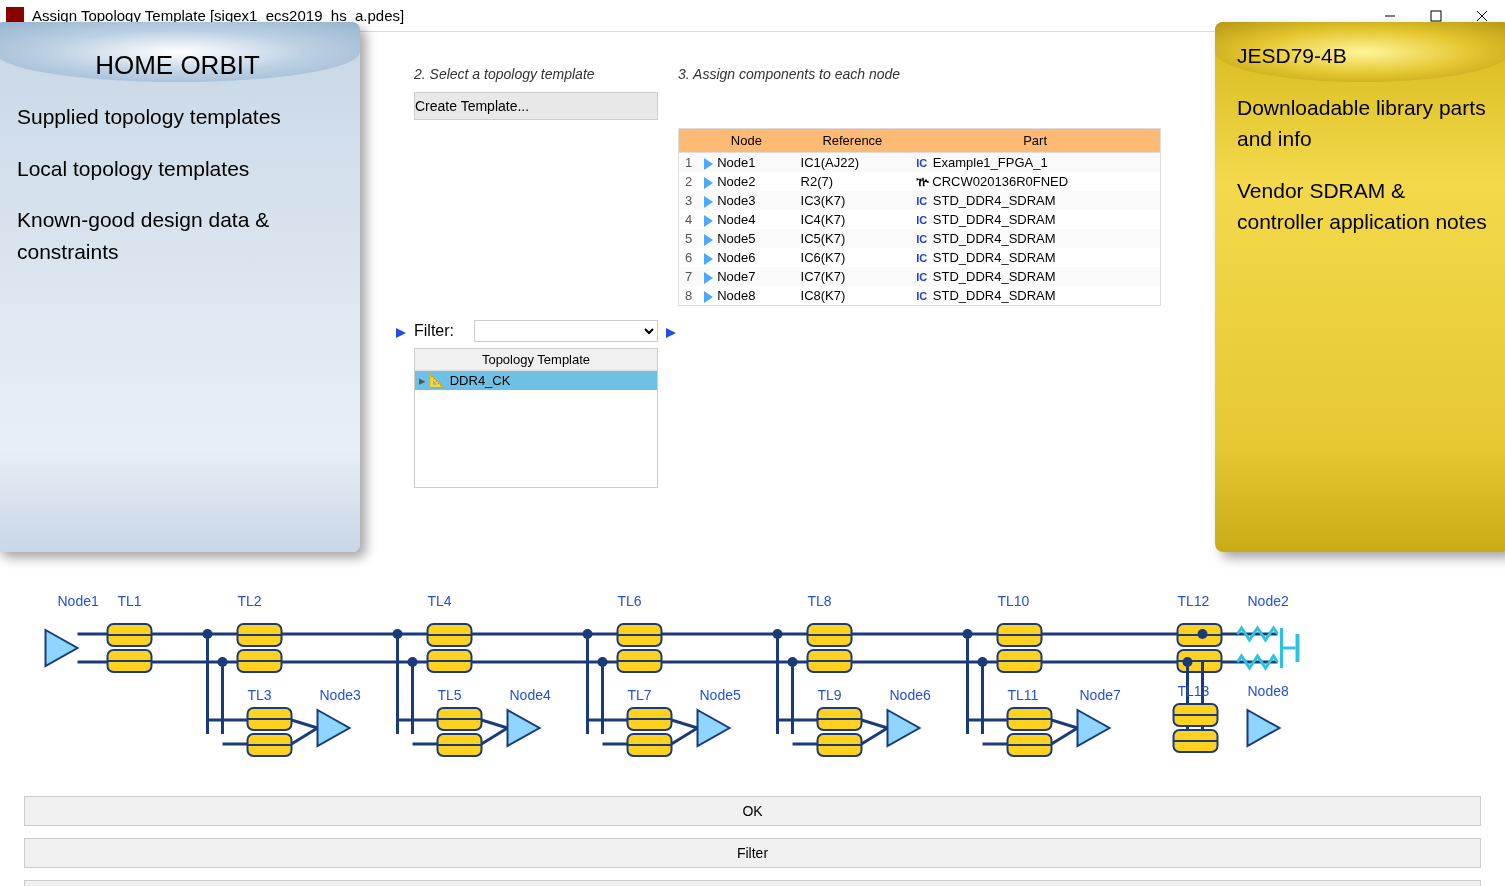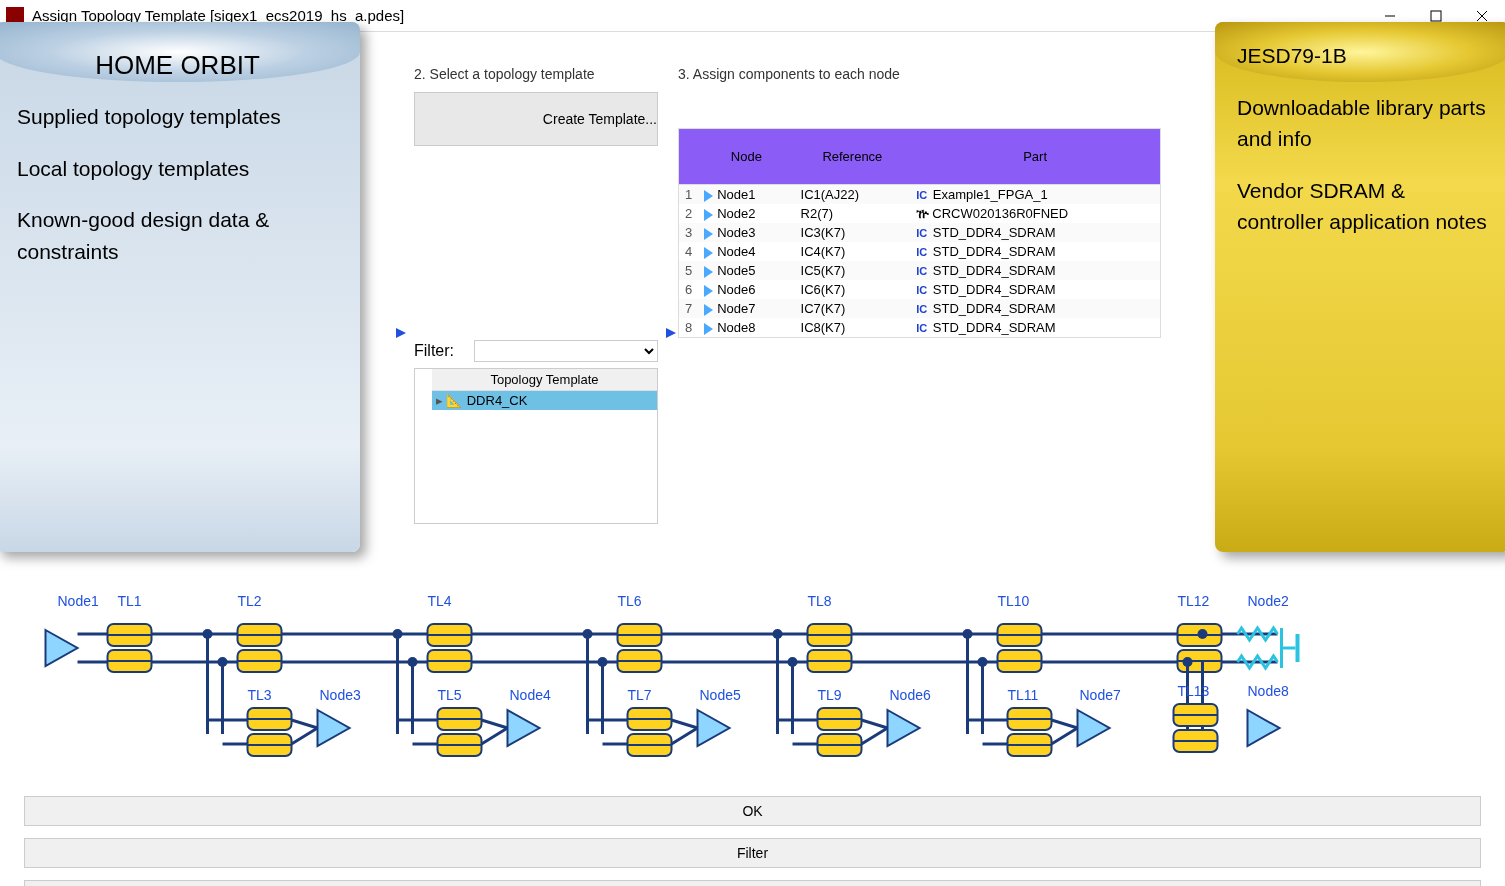"JESD79-1B" p { text: JESD79-1B -> JESD79-4B }
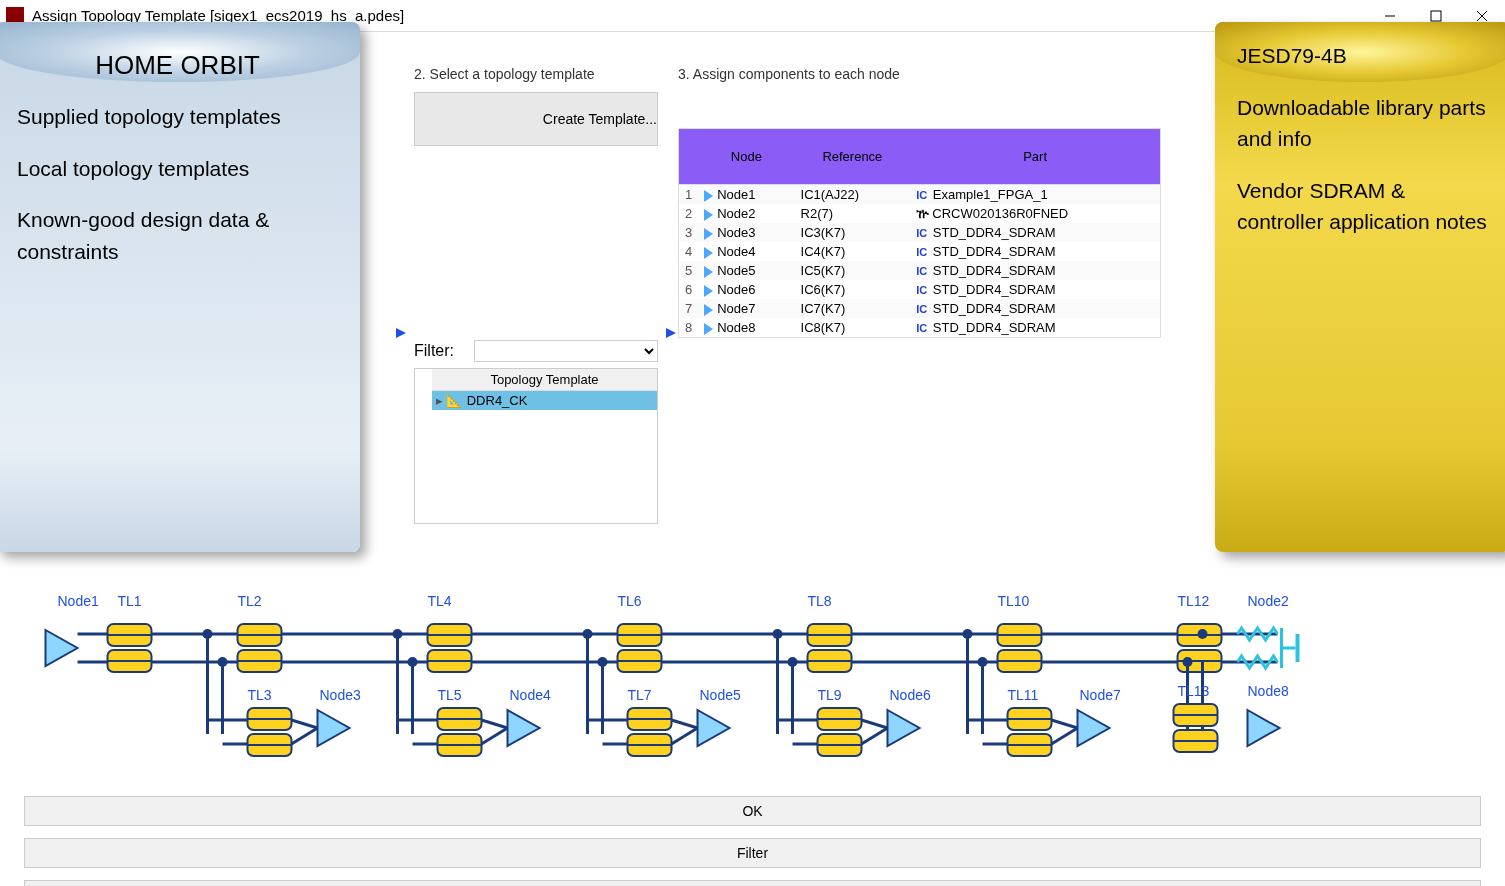"2. Select a topology template" .step-label { font-style: none -> italic }
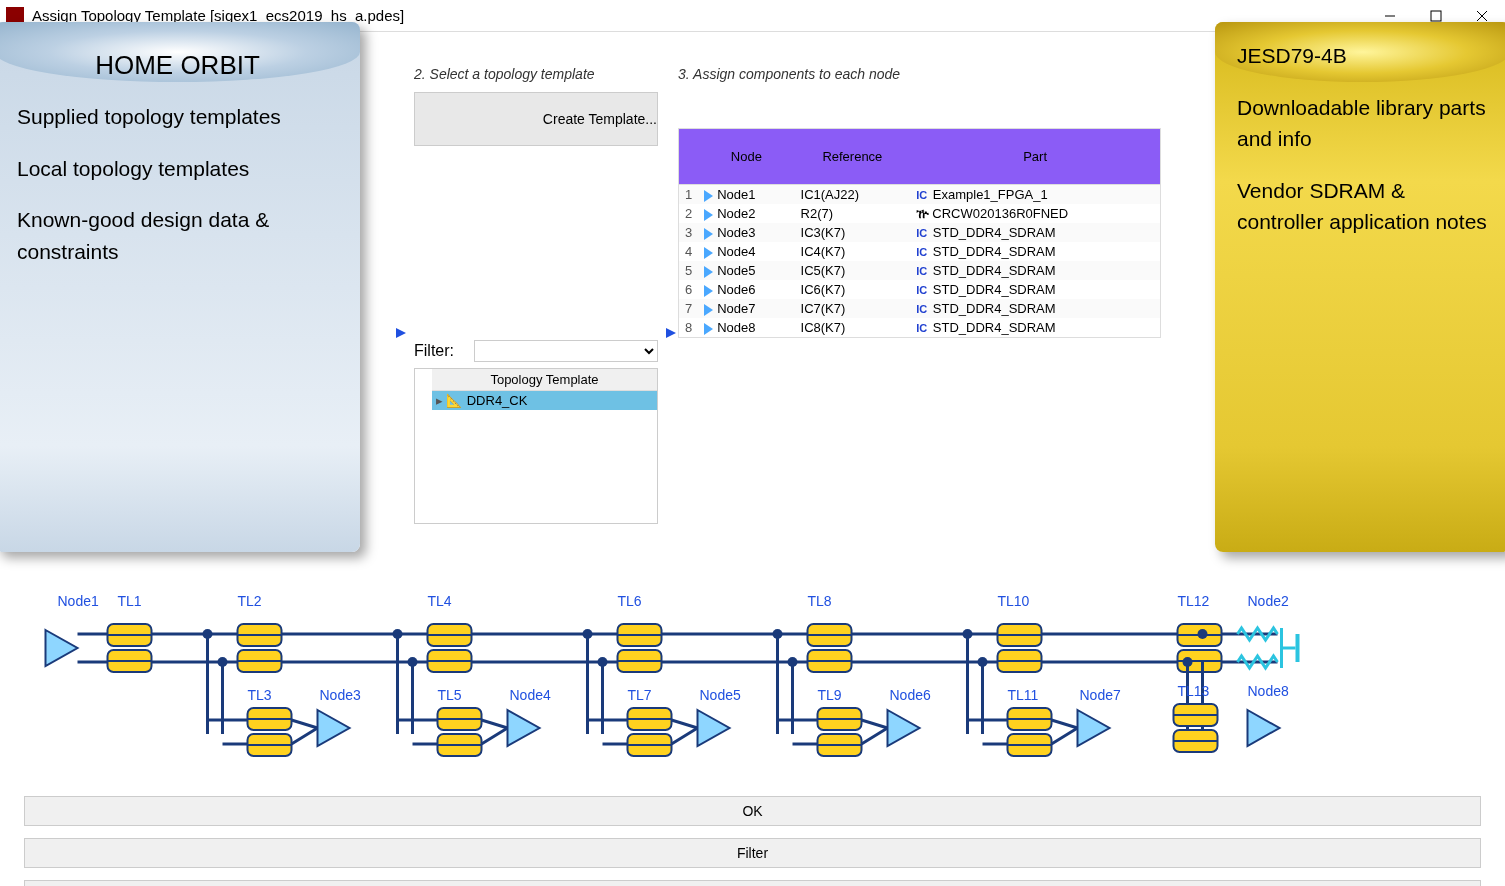"Create Template..." .btn-create { margin-bottom: 4px -> 10px; padding: 18px 0 -> 5px 0; text-align: right -> left }
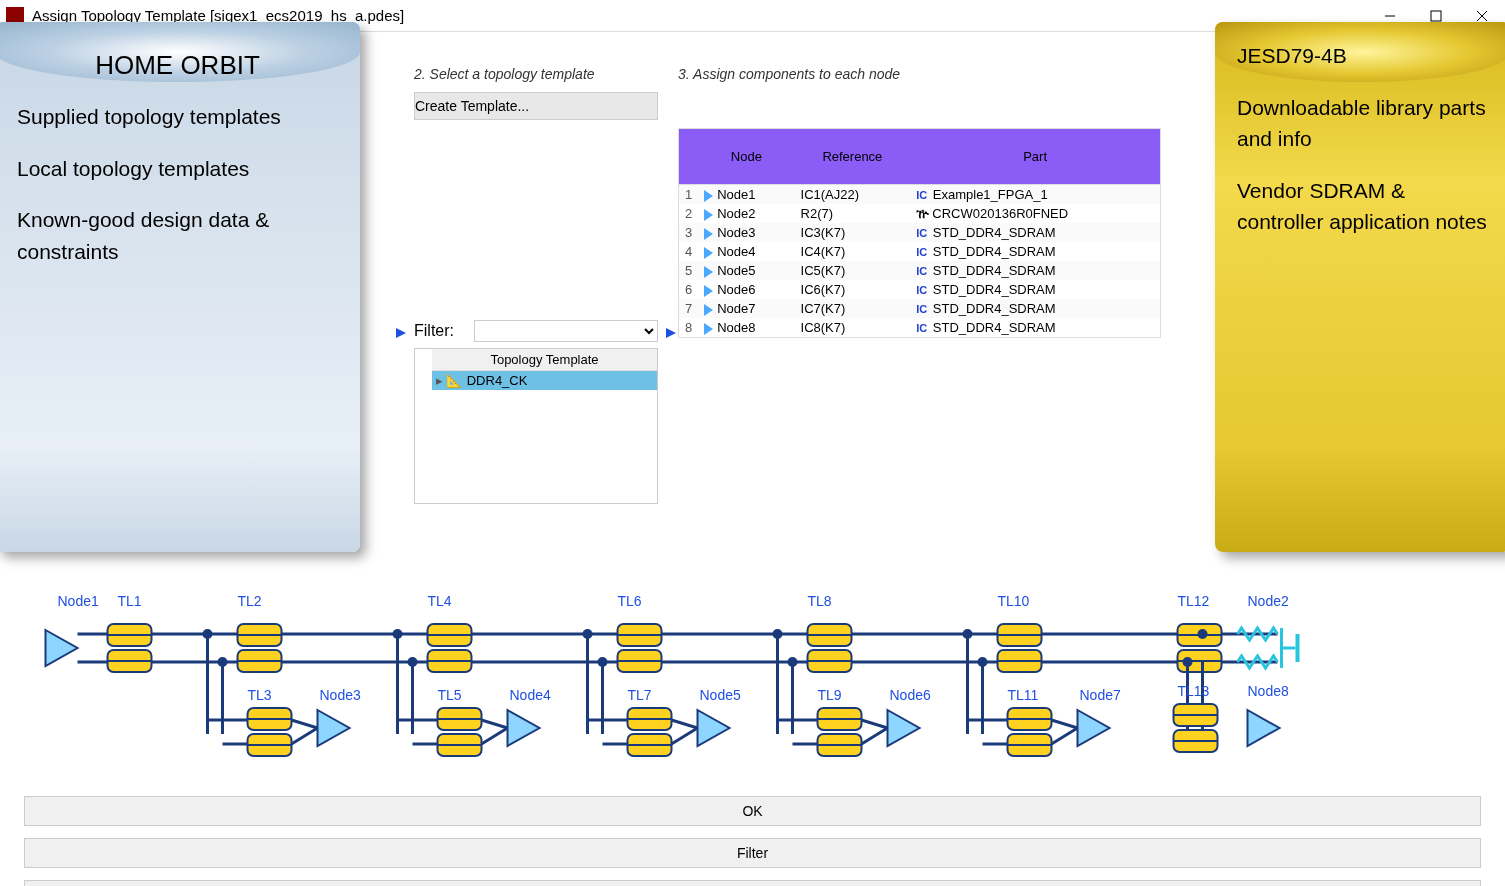"Node" .node-table th { background: #8b5cf6 -> #fdba74; padding: 20px 8px -> 4px 8px }
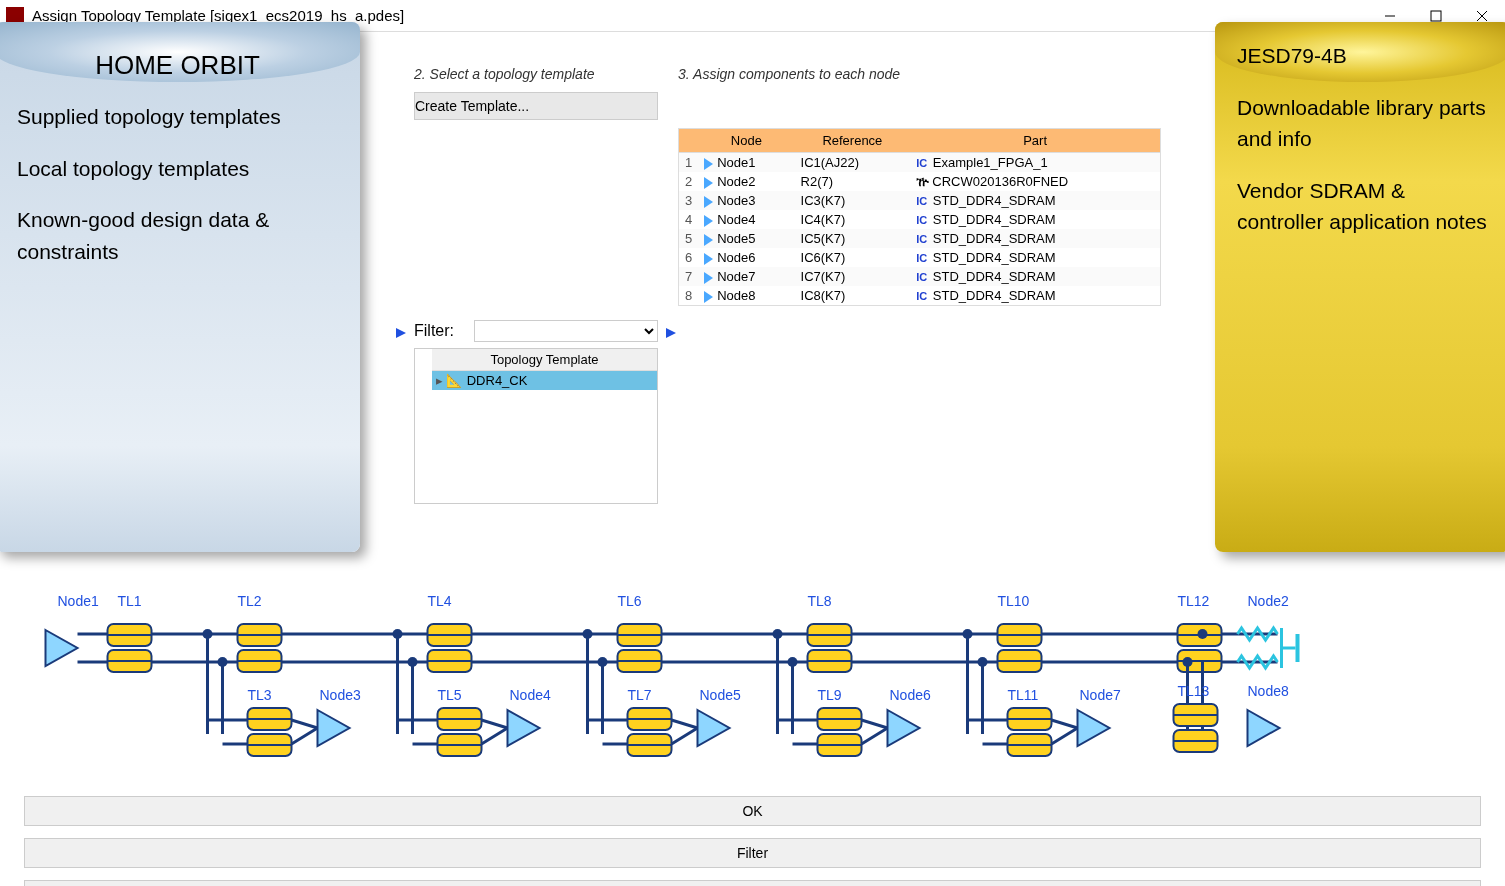"Topology Template" .tmpl-list { height: 156px -> 140px; padding-left: 17px -> none }
